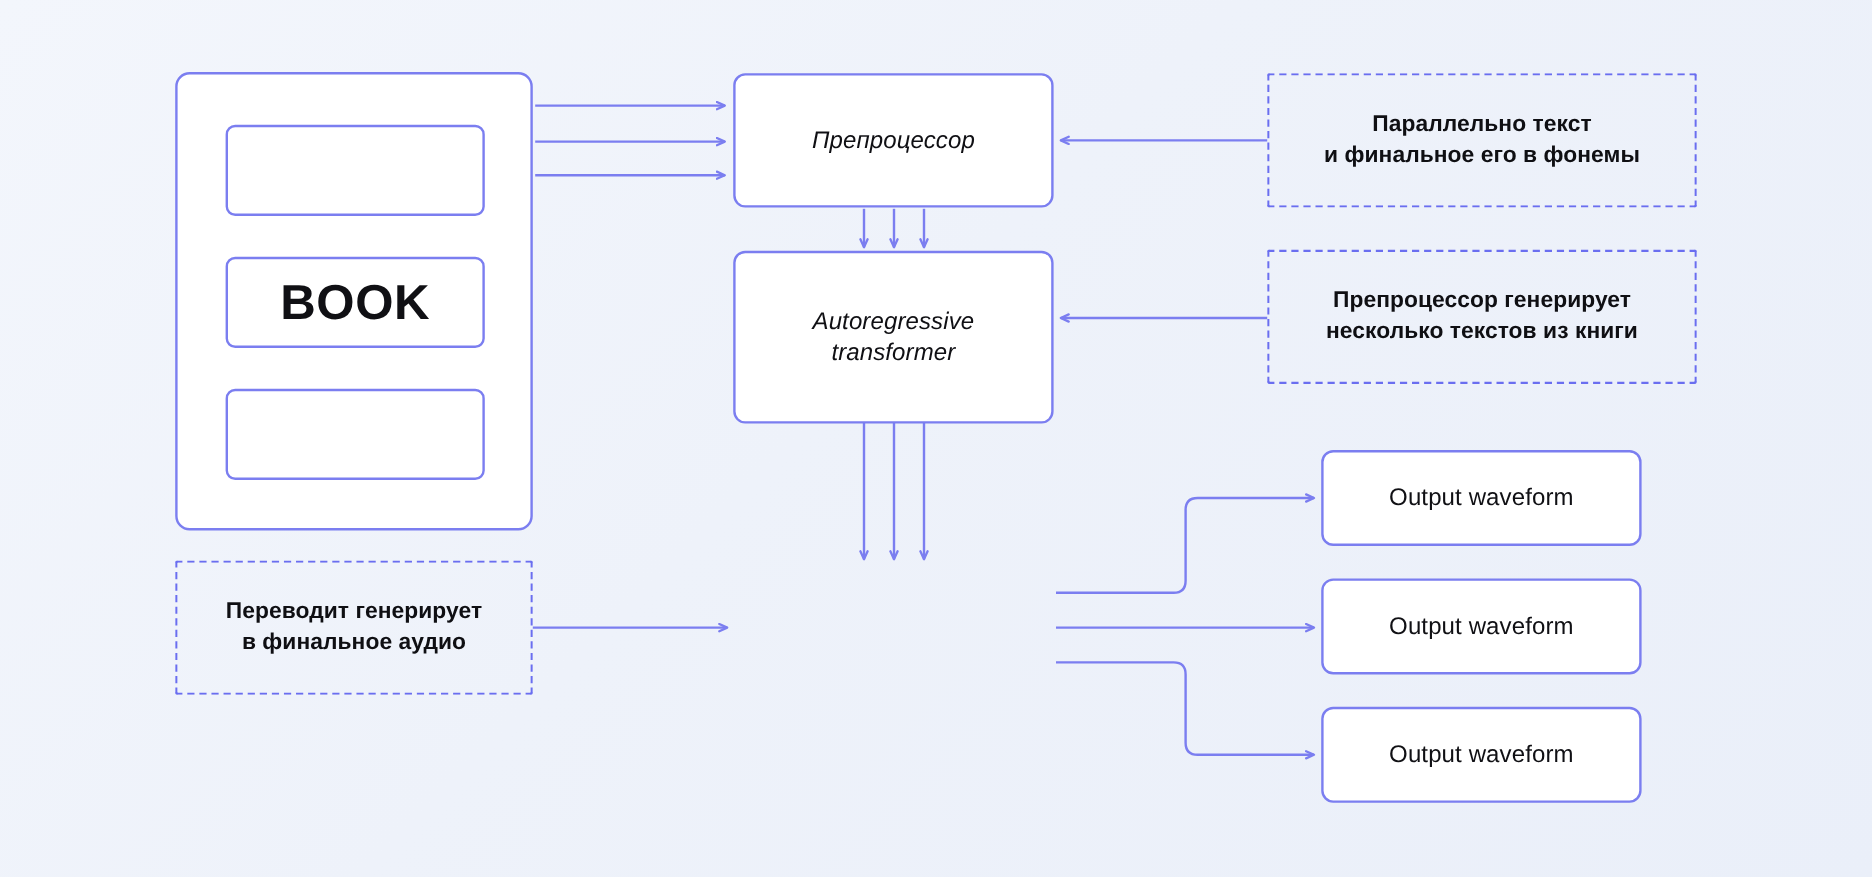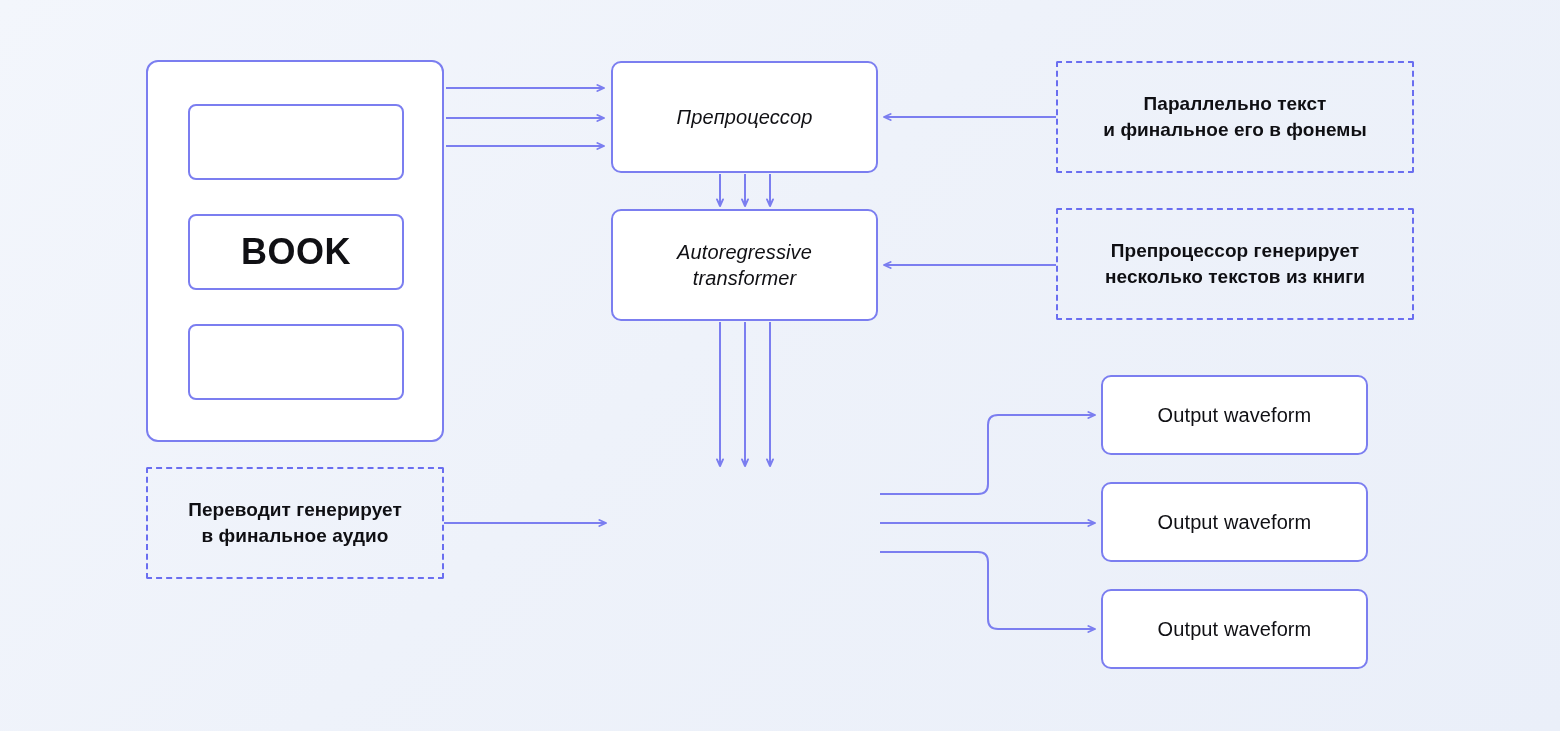"BOOK" .label-book { font-size: 36px -> 41px }
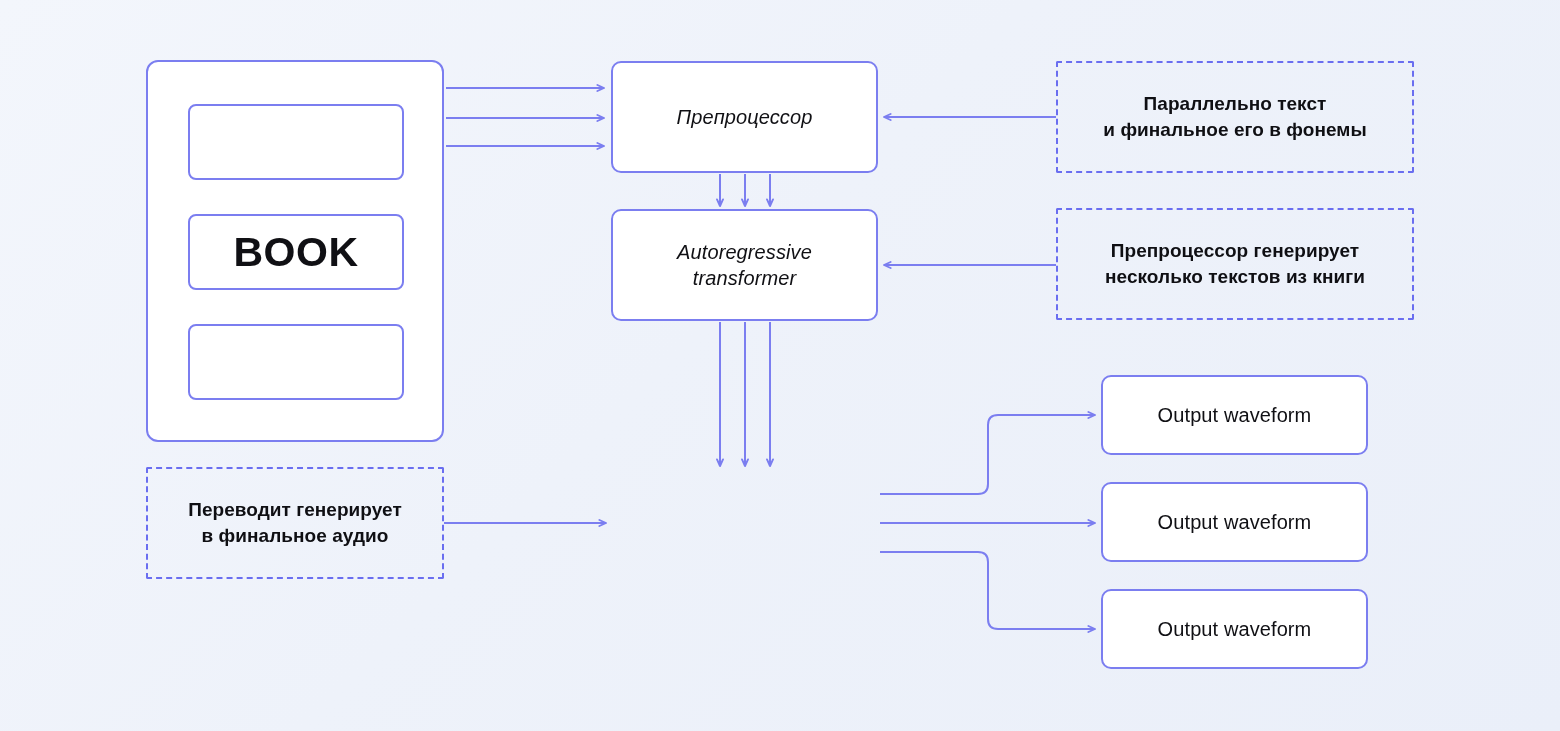"Autoregressive" div.node { height: 112px -> 144px }
